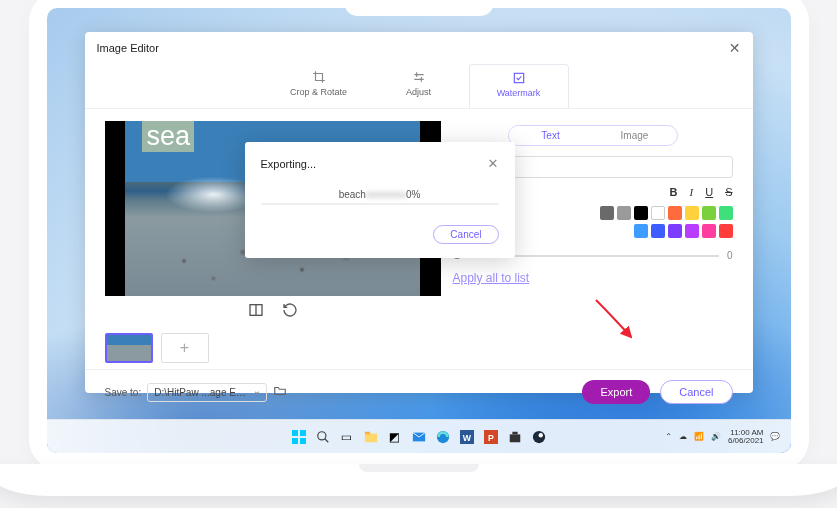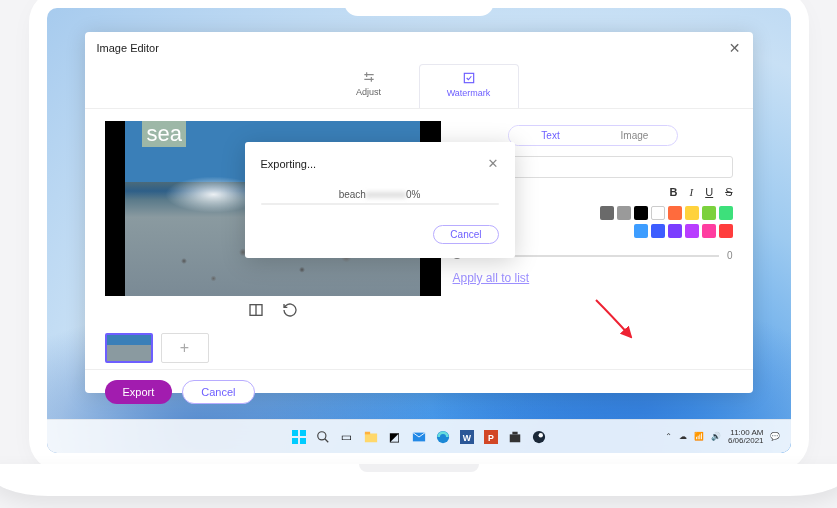"Crop & Rotate" div.tab { html: none -> <div> <span> <svg> <path></path> </svg> </span> <span>Crop &amp; Rotate</span> </div> }
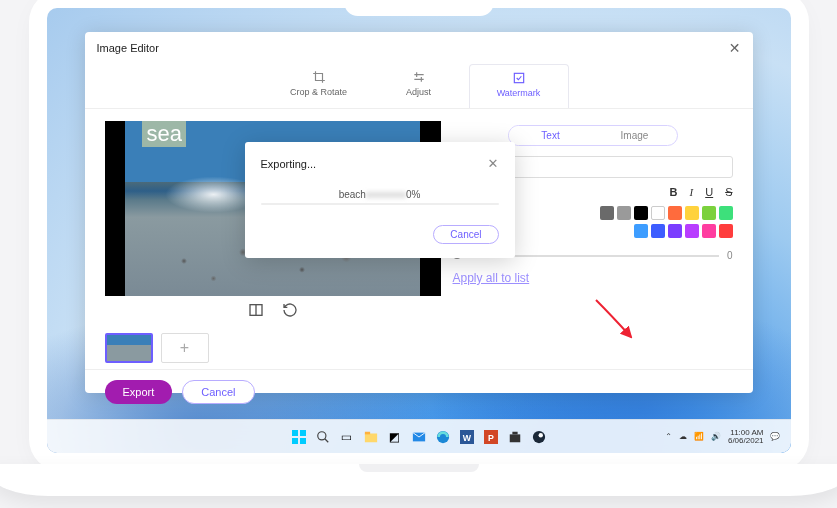"sea" .wm-label { font-size: 22px -> 27px }
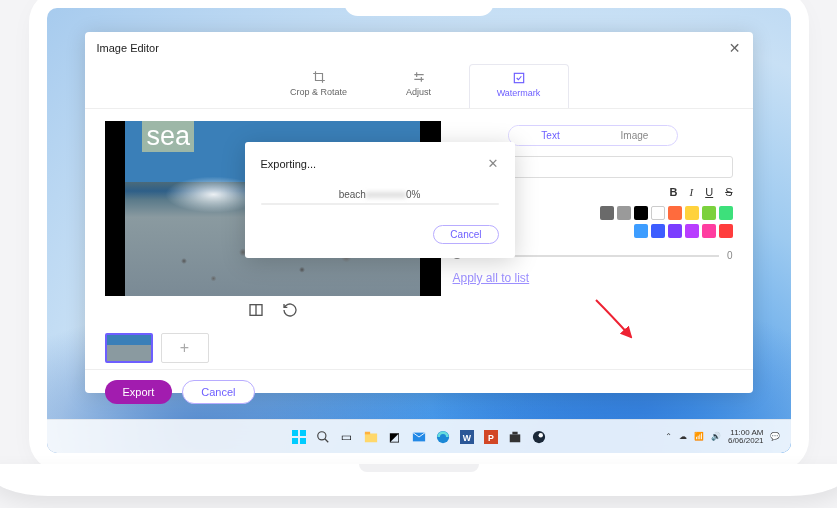"Save to:" div.save-group { html: none -> <div> <span>Save to:</span> <div>D:\HitPaw ...age Editor</div> <span> <svg> <path></path> </svg> </span> </div> }
